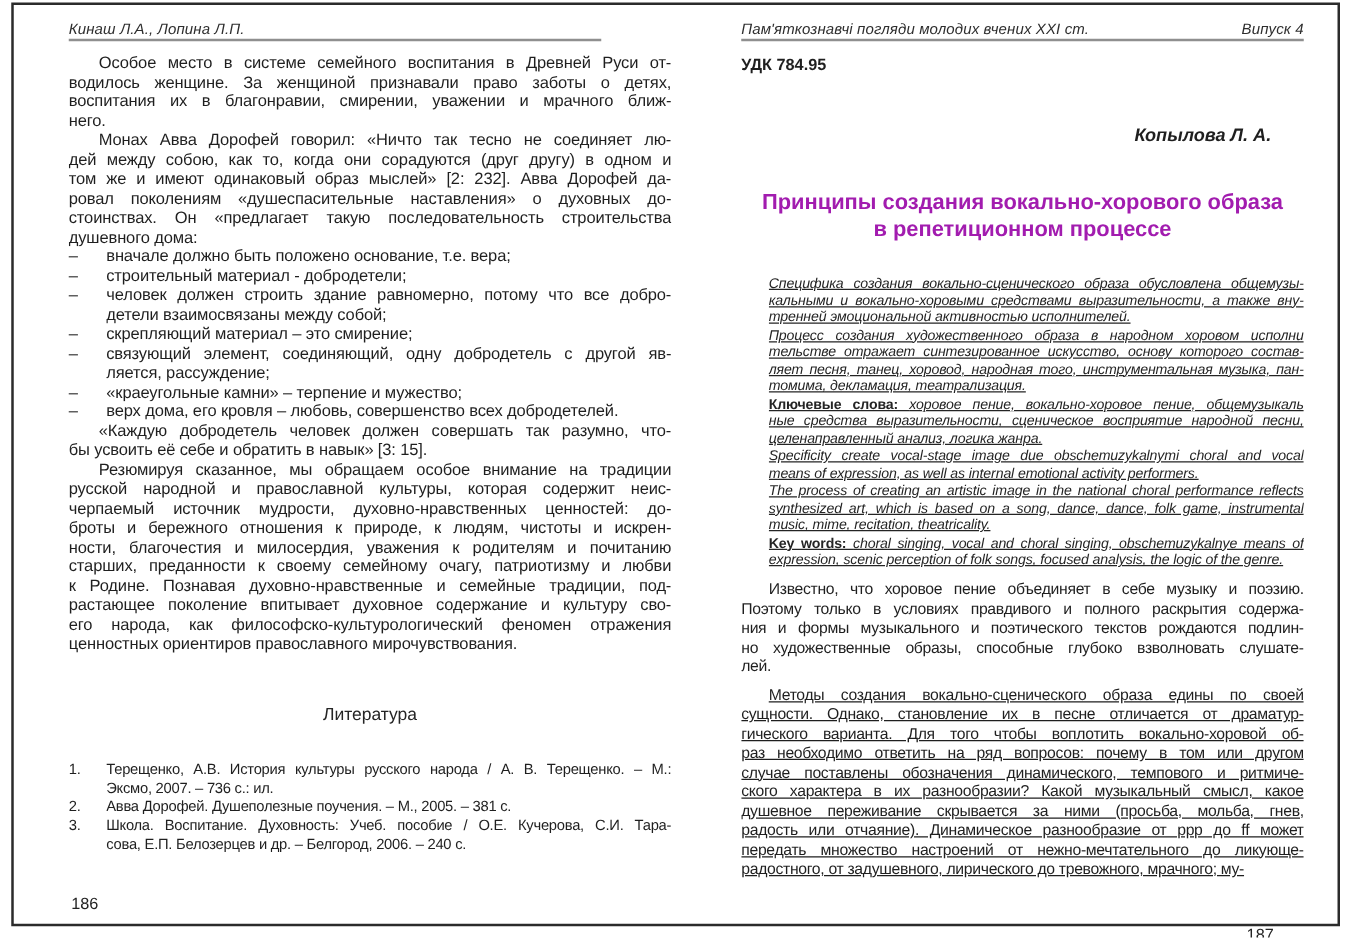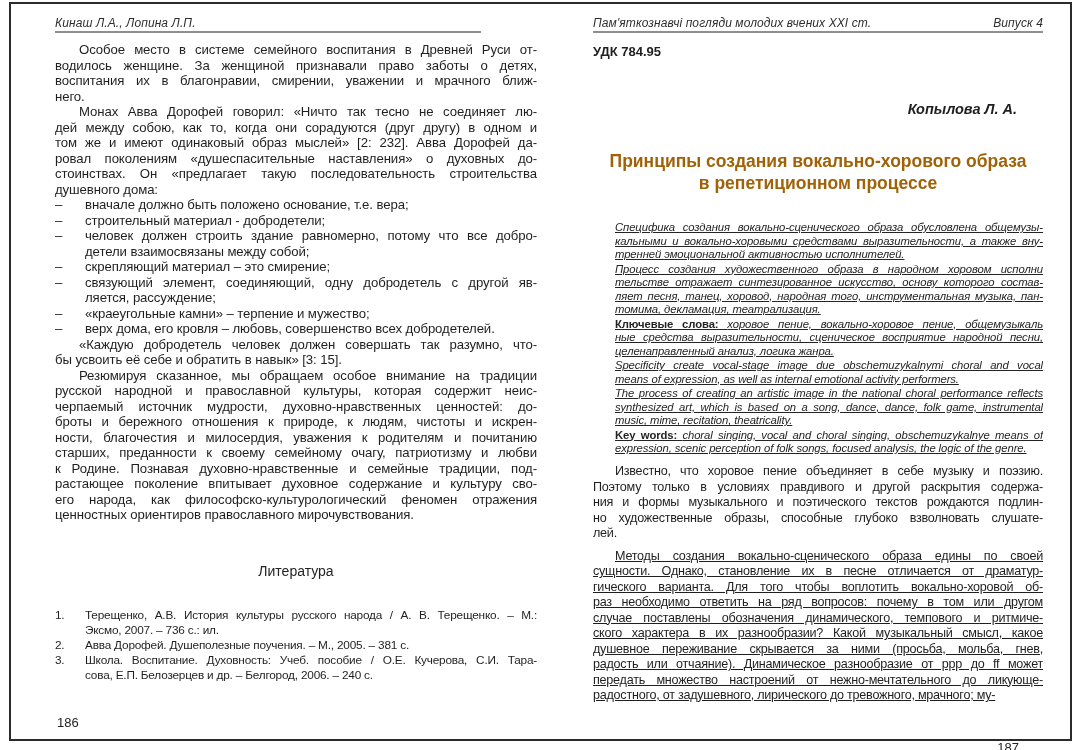"Принципы создания вокально-хорового" .title { color: #a16207 -> #a21caf }
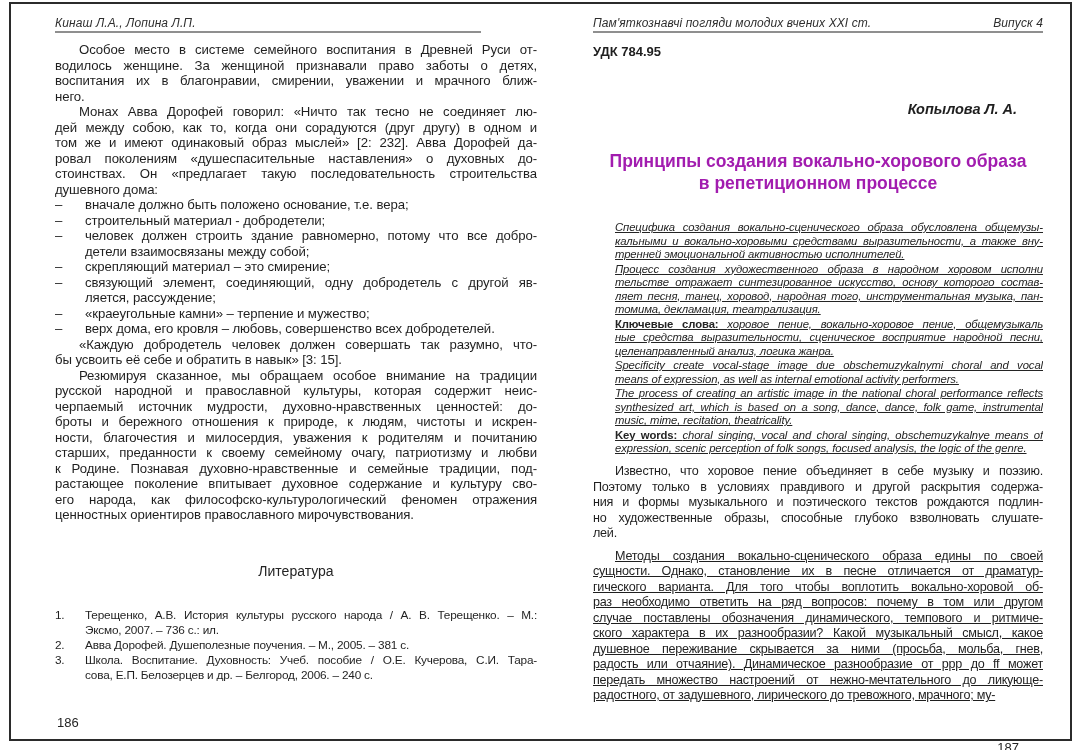"Поэтому только в условиях правдивого" div.jl { text: другой -> полного }
